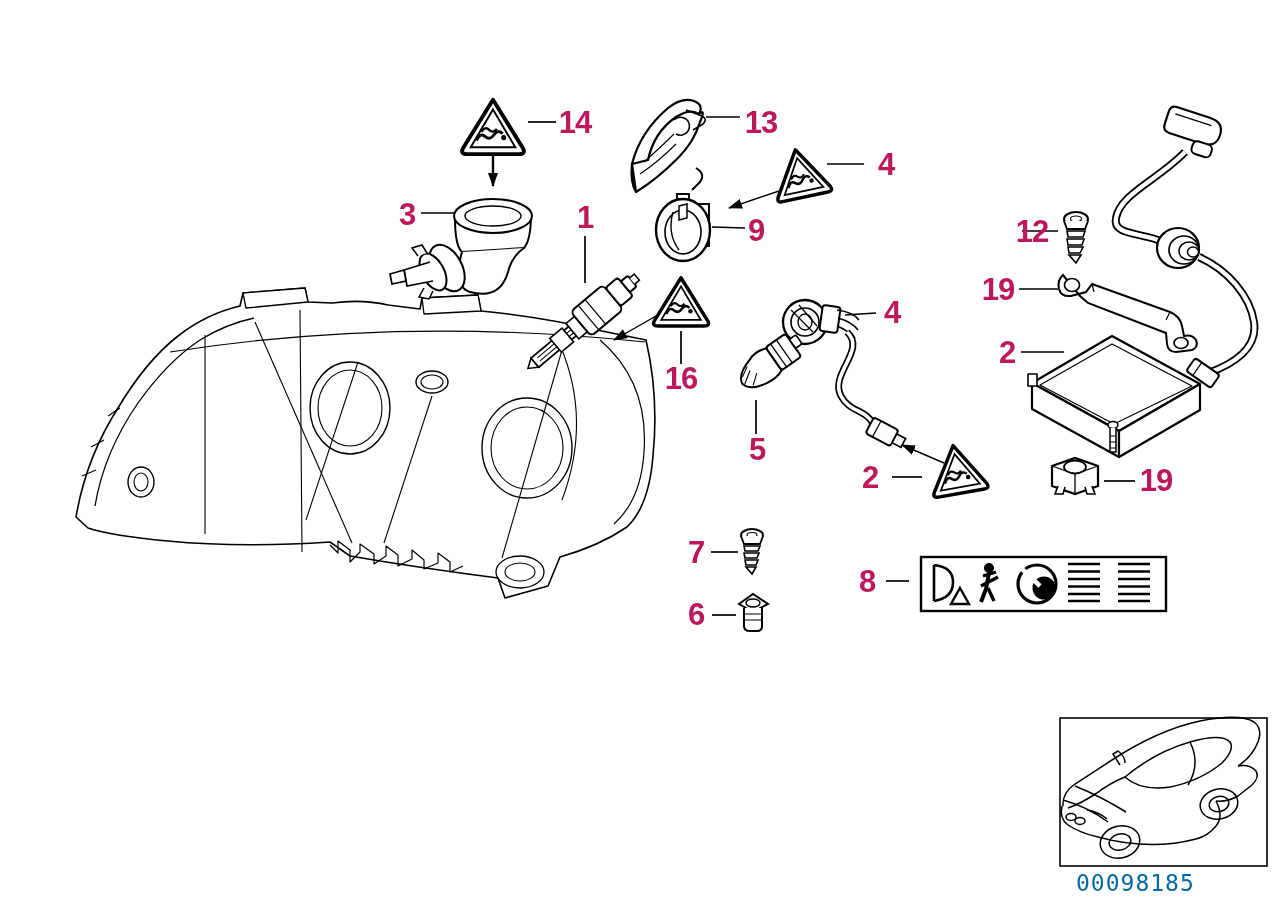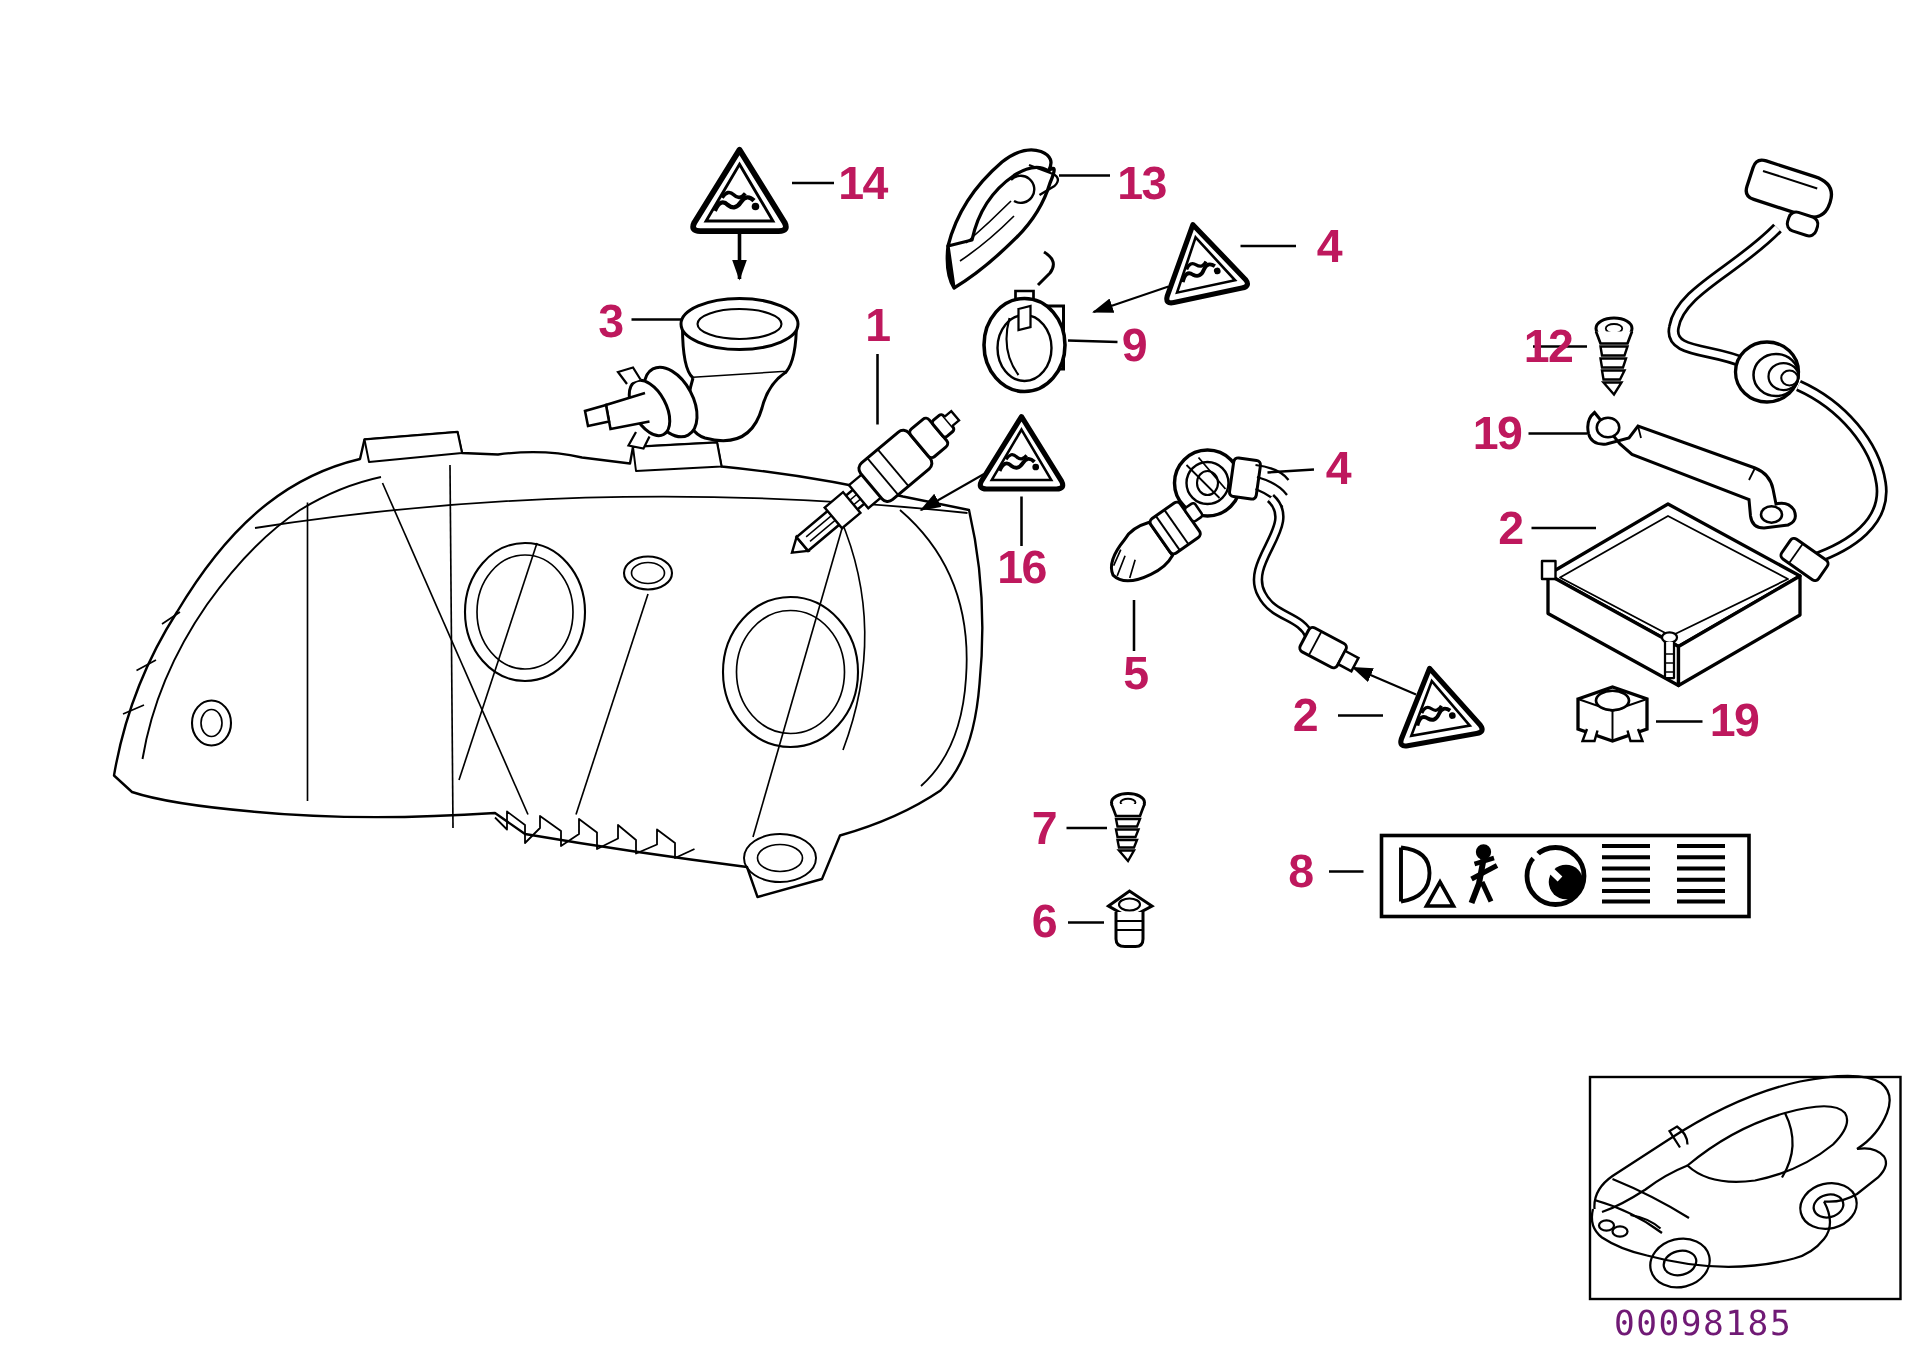"00098185" .imgnum { color: #701a75 -> #0369a1 }
